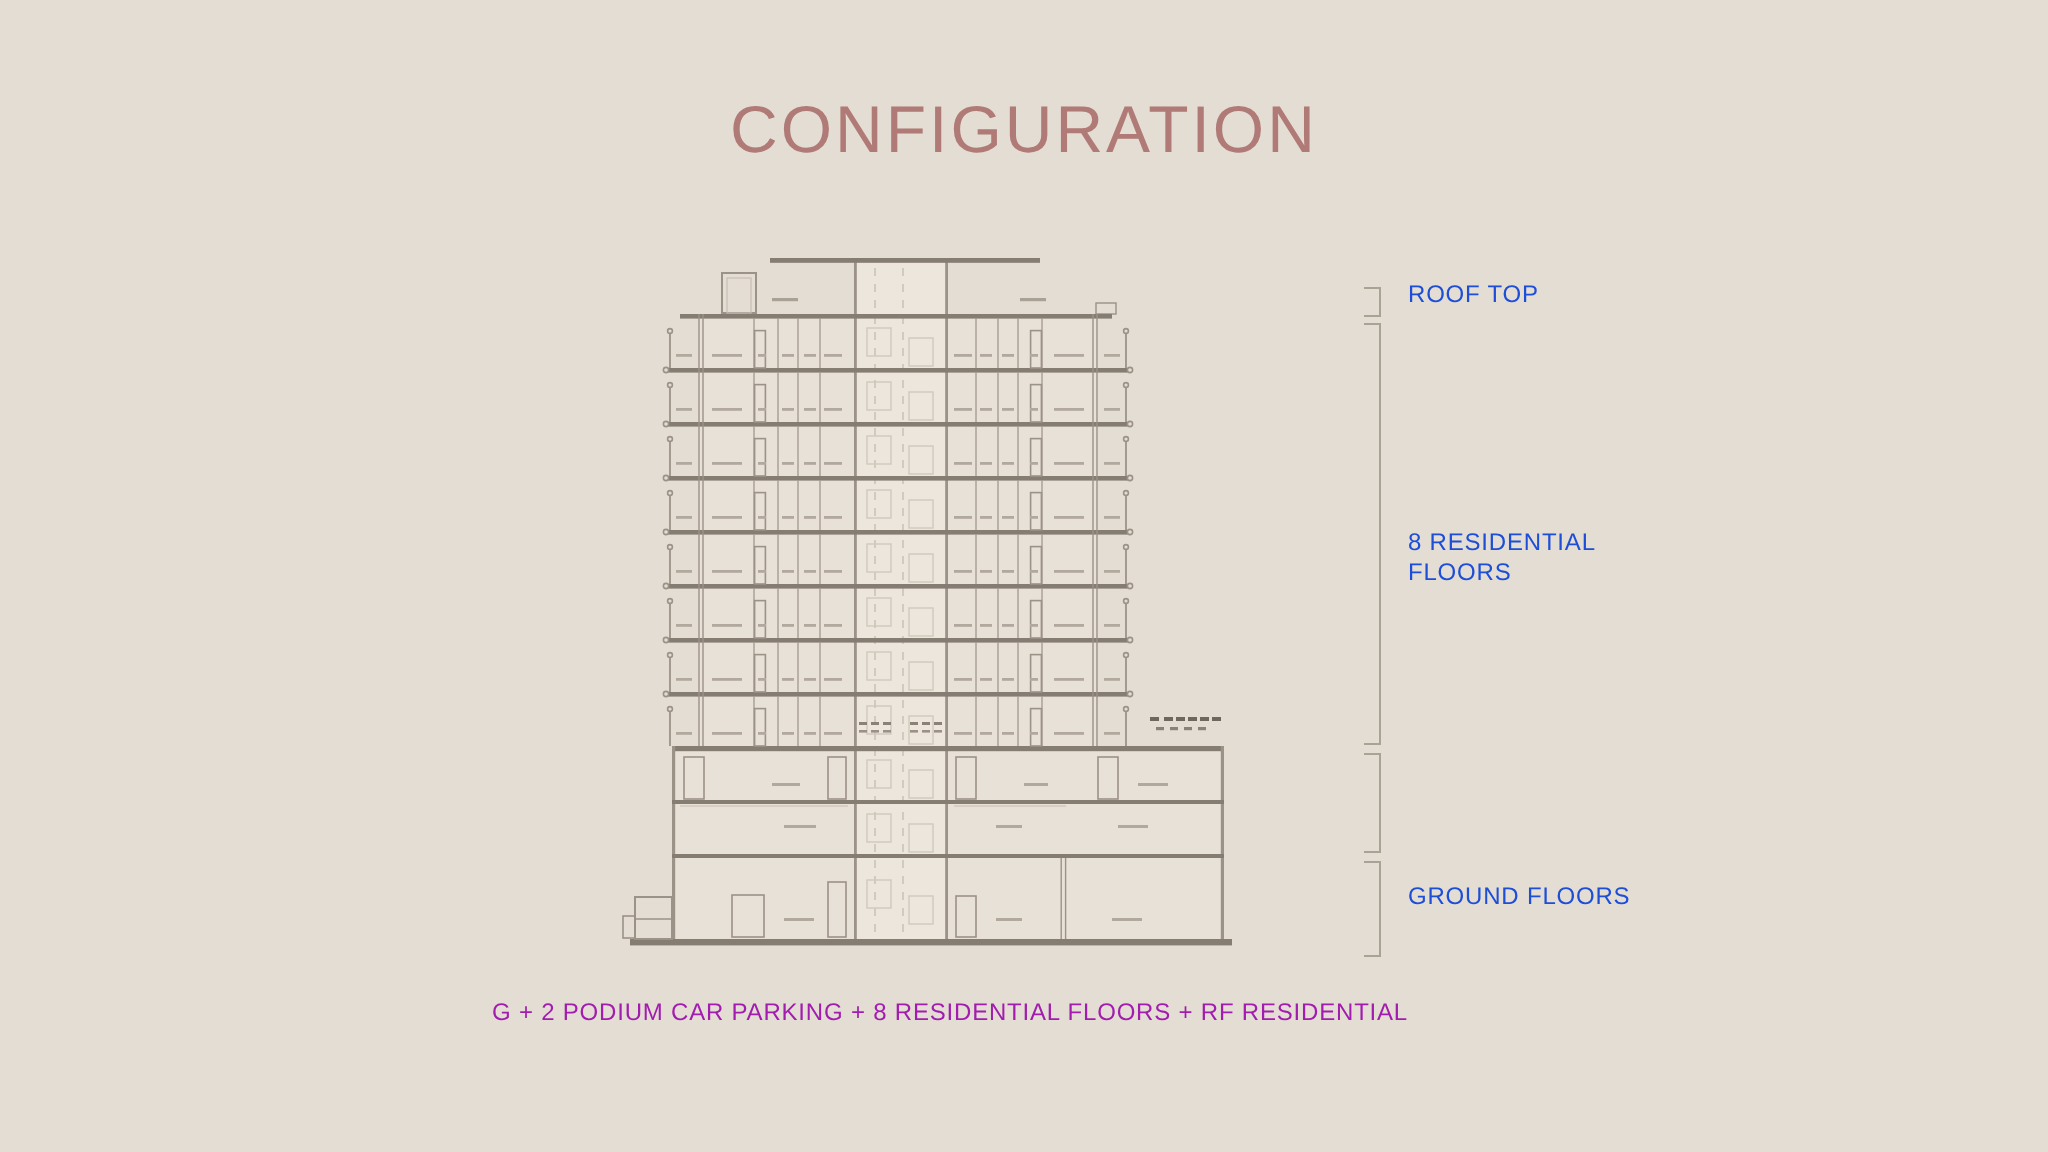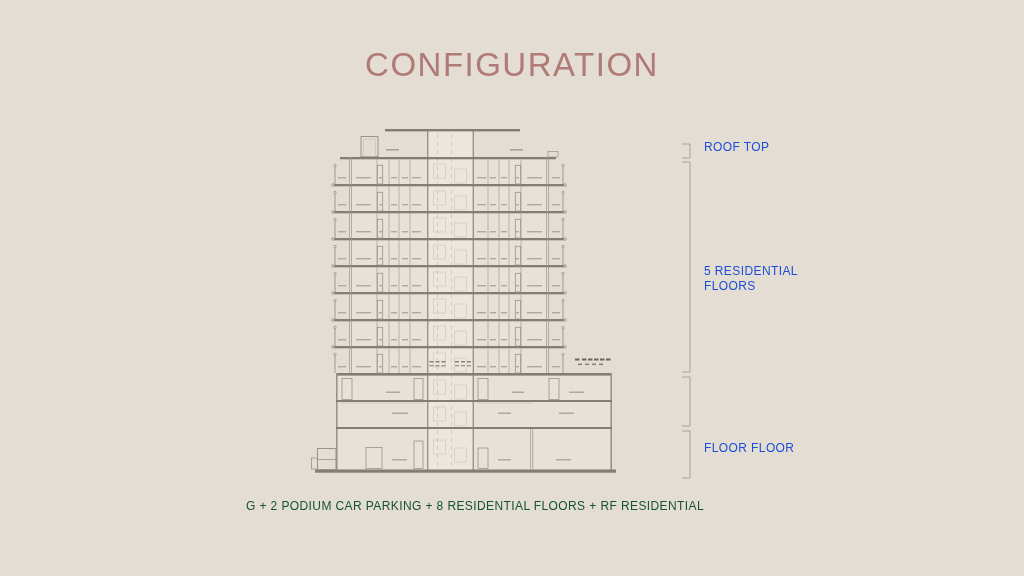"5 RESIDENTIAL FLOORS" div.anno { text: 5 -> 8 }
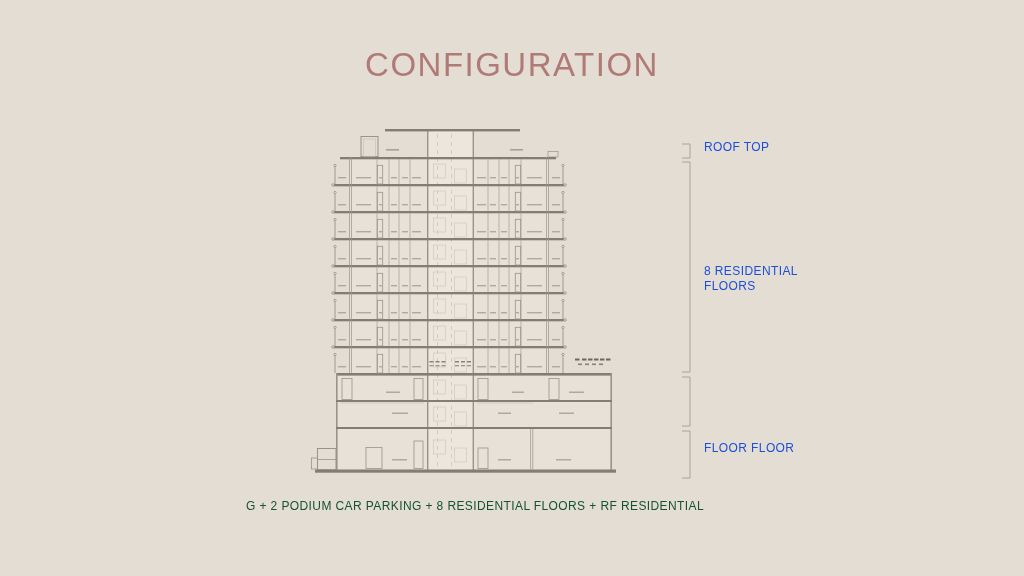"FLOOR FLOOR" div.anno { text: FLOOR FLOOR -> GROUND FLOORS }
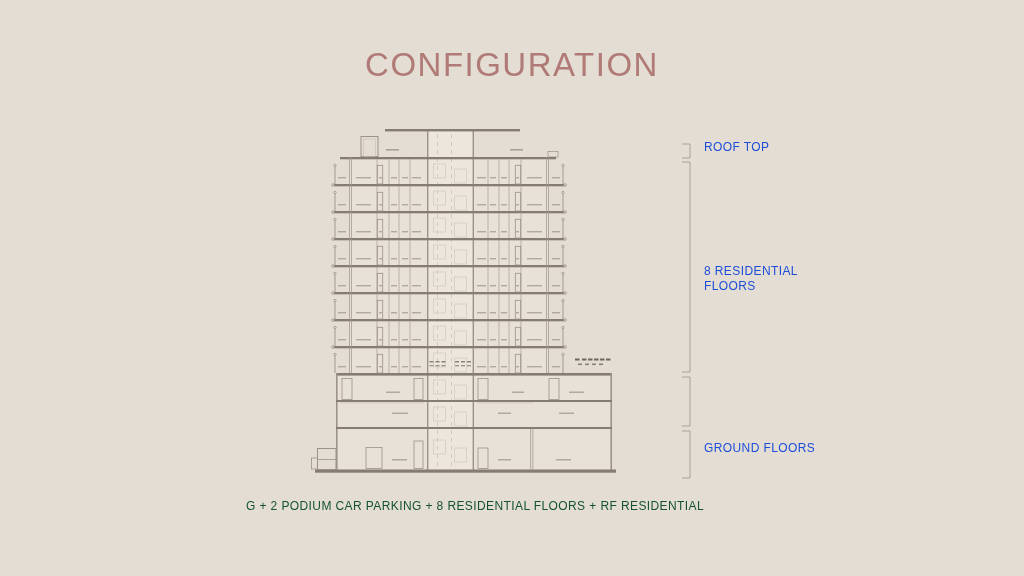"G + 2 PODIUM CAR" #caption { color: #14532d -> #a21caf }
